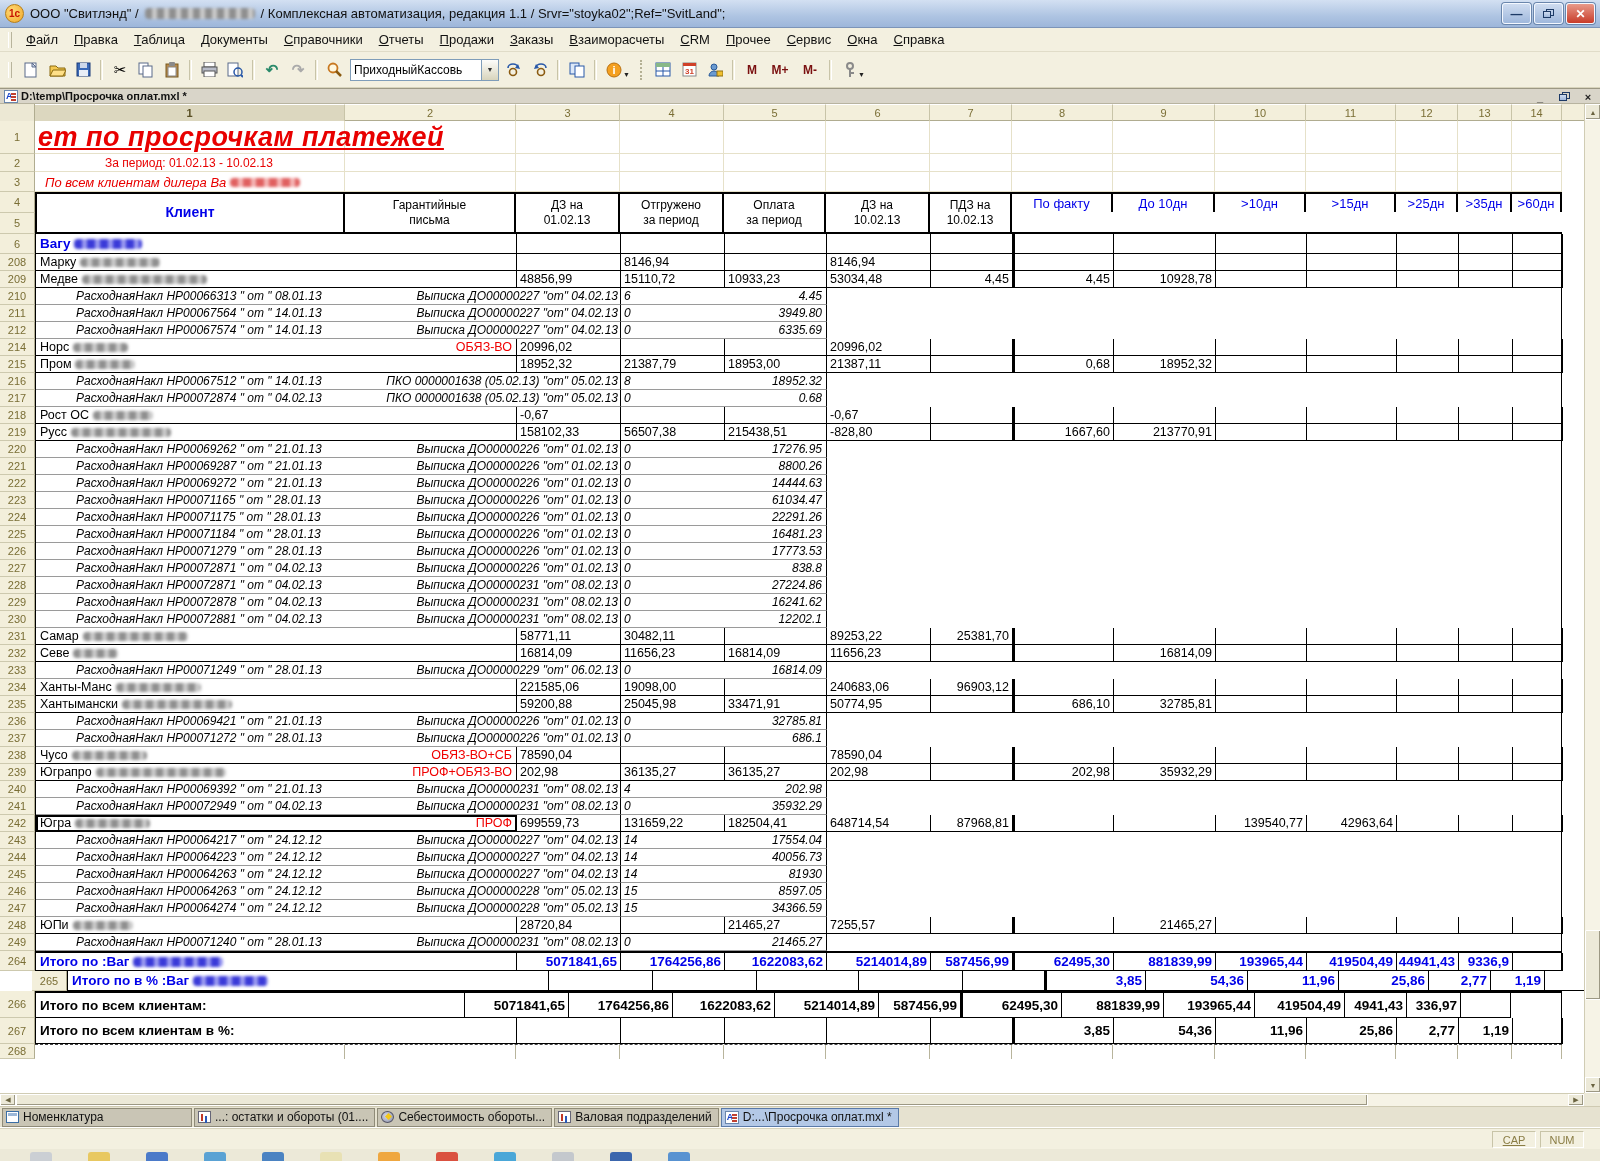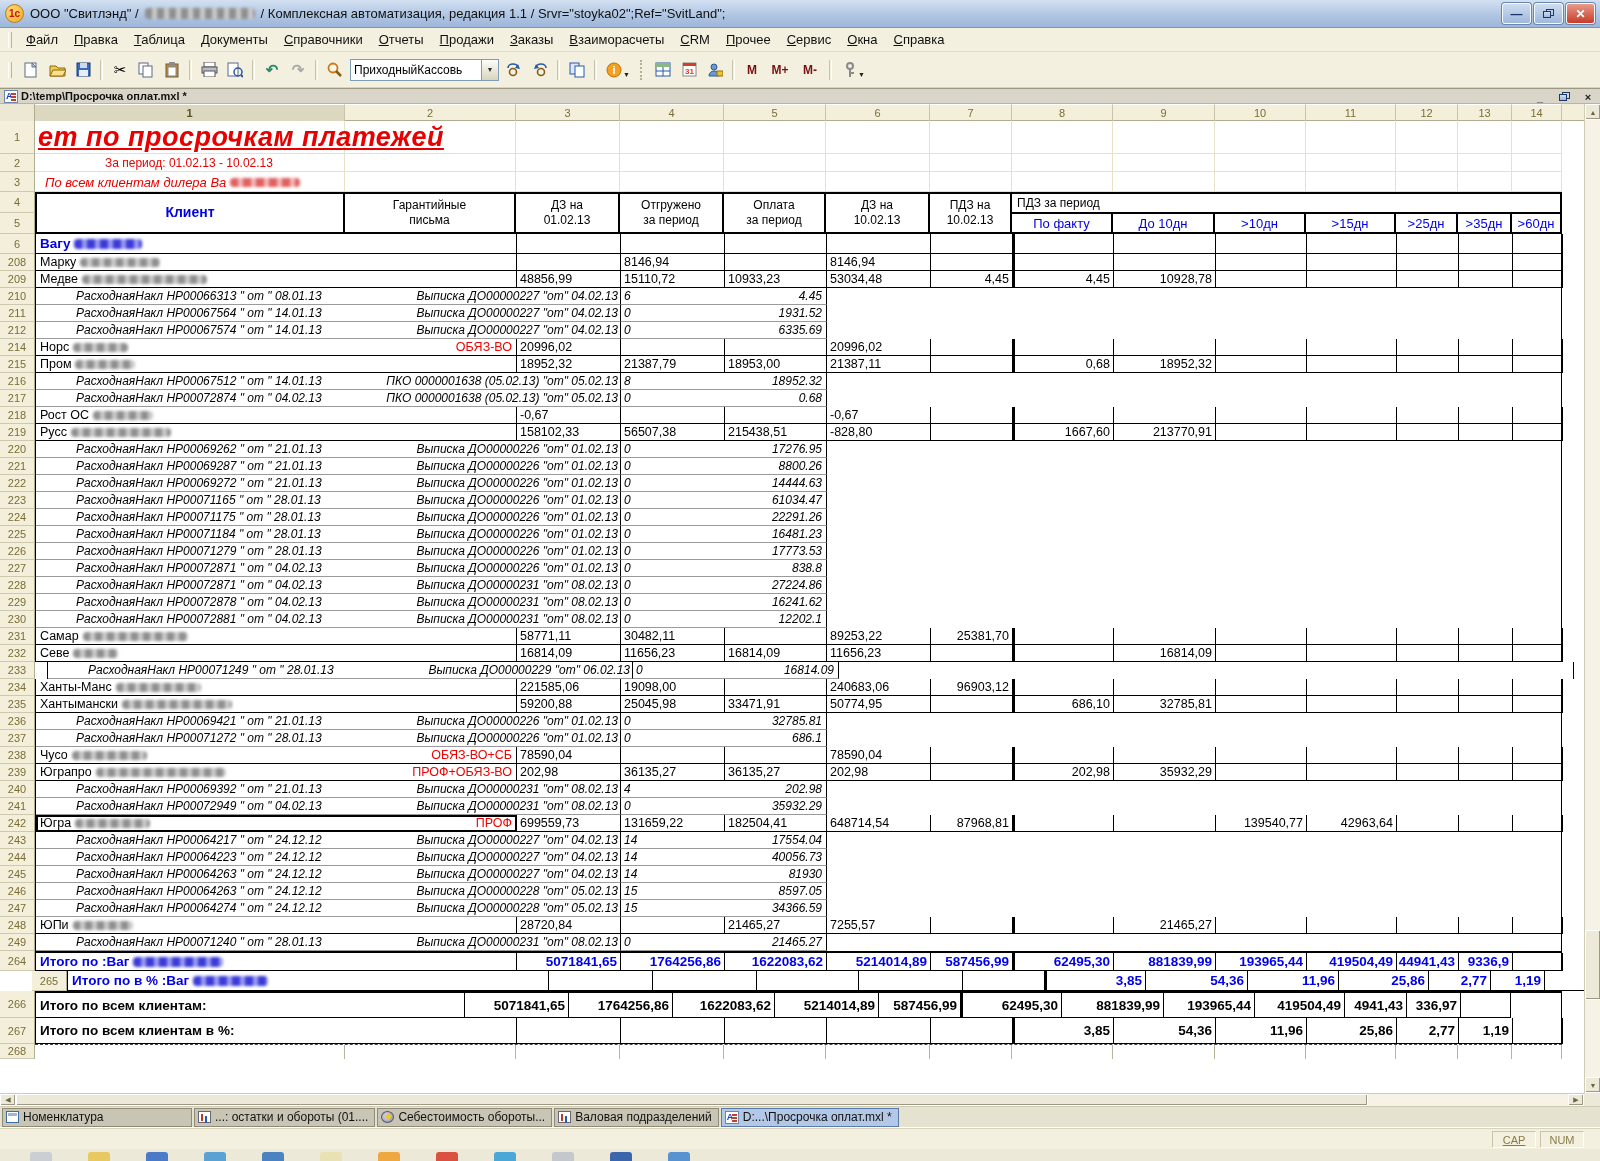"ПДЗ за период" div { html: <div>ПДЗ за период</div> -> none }
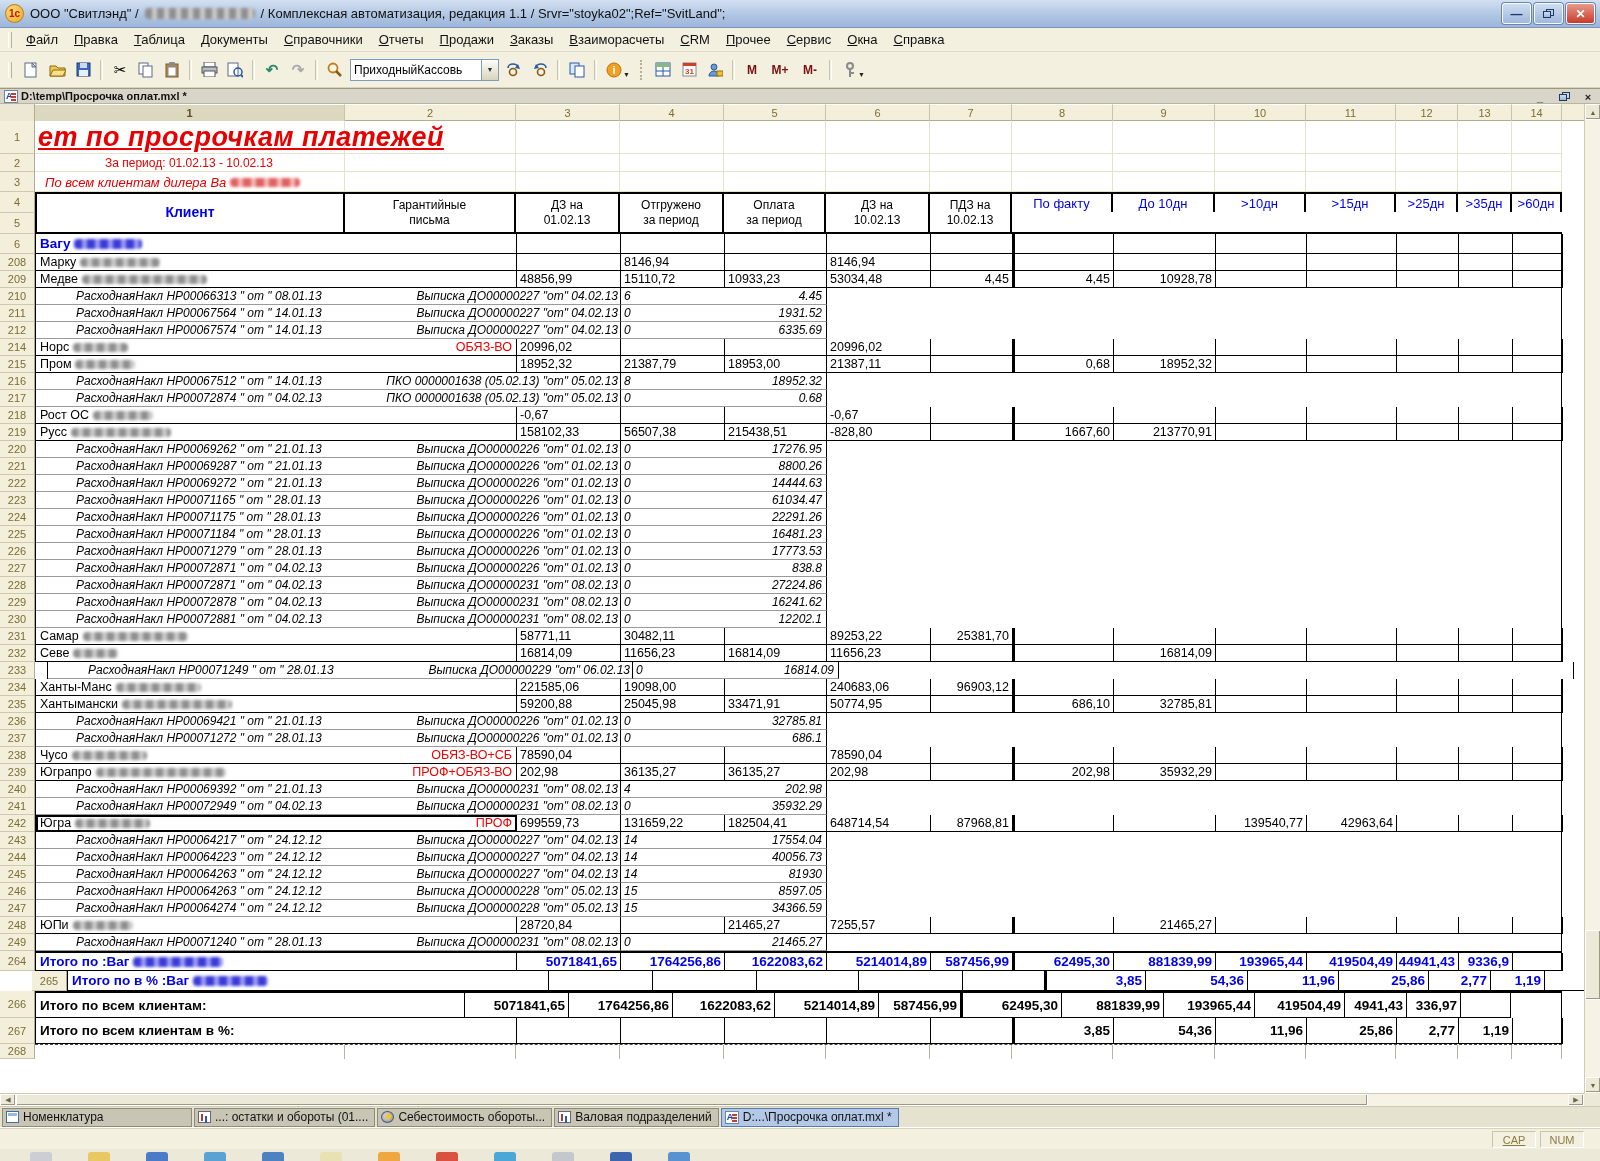"1931.52" span.dtxt { text: 1931.52 -> 3949.80 }
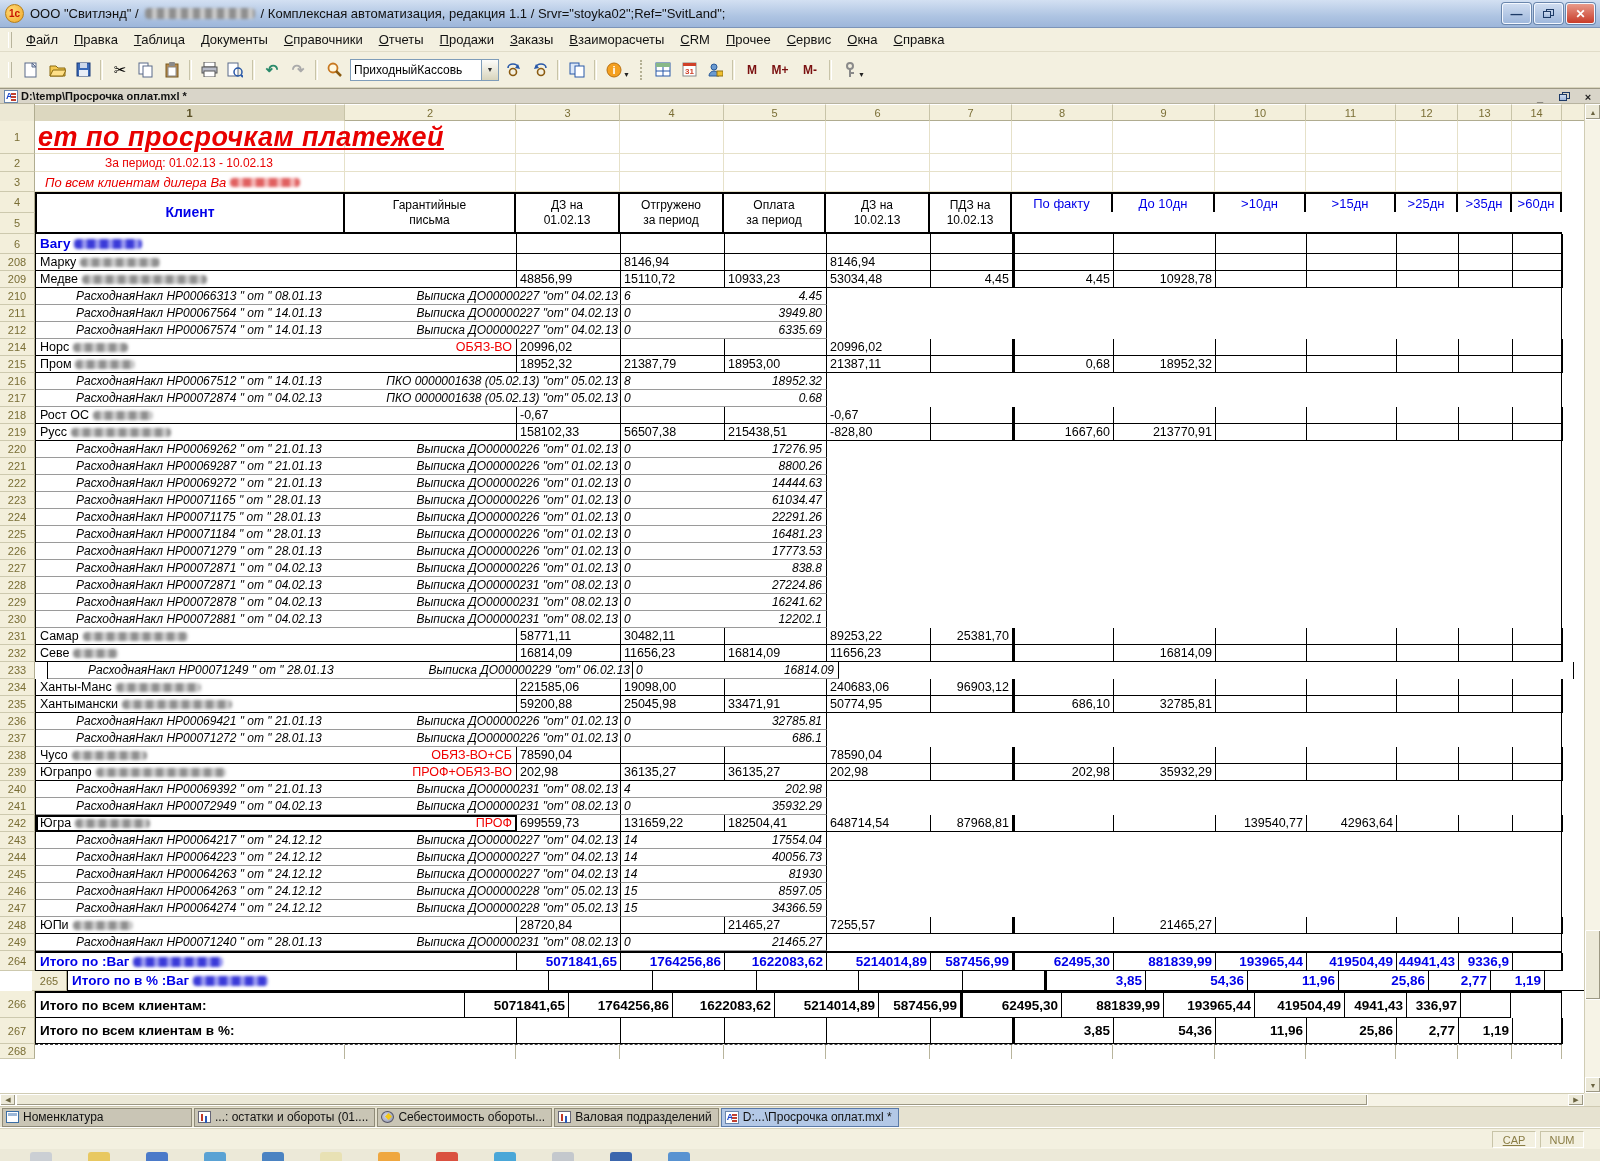"233" div.srow { gap: 12px -> none }
